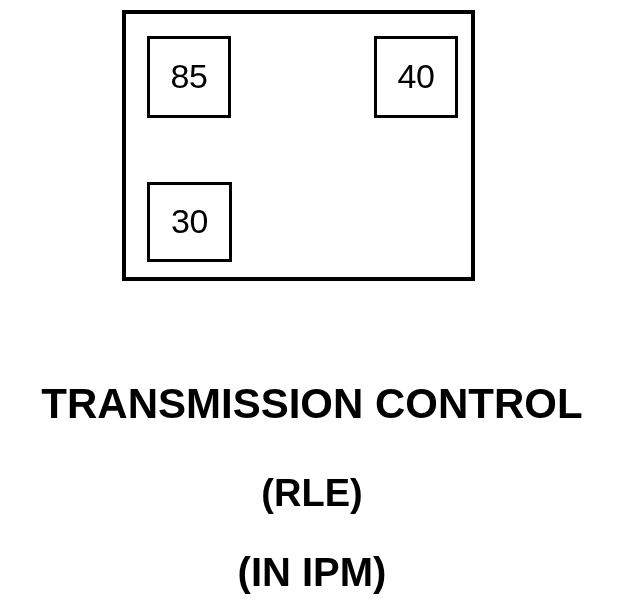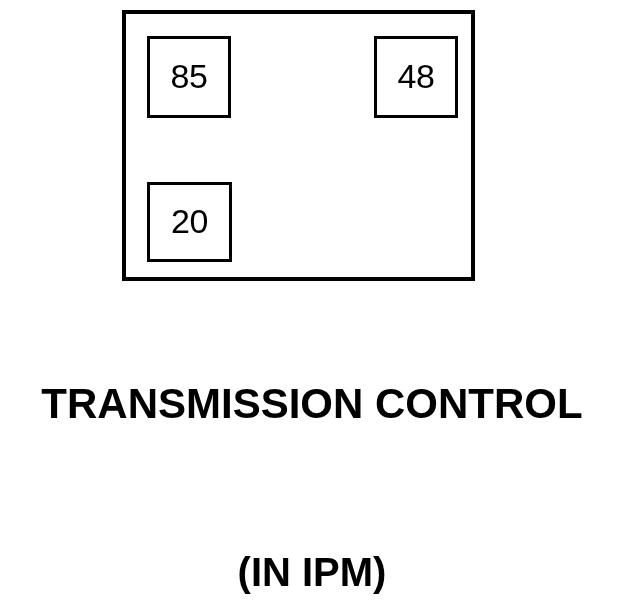"48" span.terminal-label { text: 48 -> 40 }
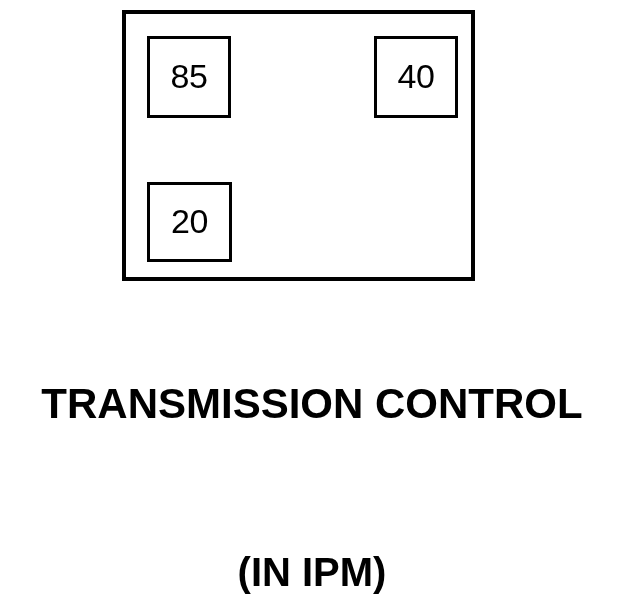"20" span.terminal-label { text: 20 -> 30 }
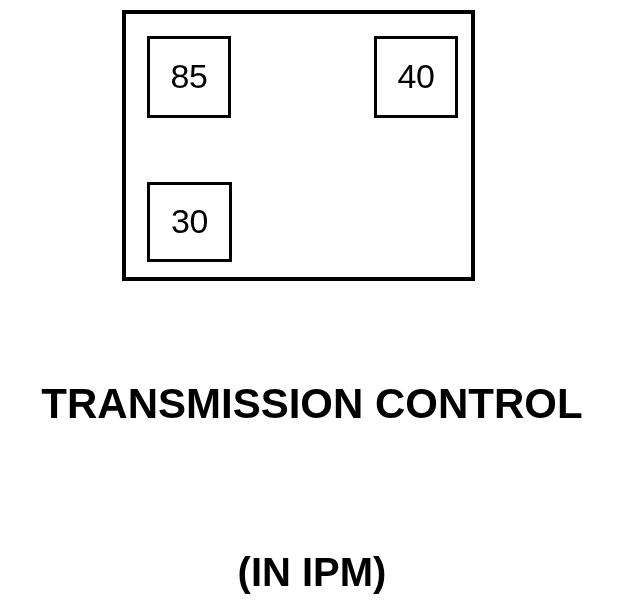"(RLE)" div.caption { html: none -> <div>(RLE)</div> }
